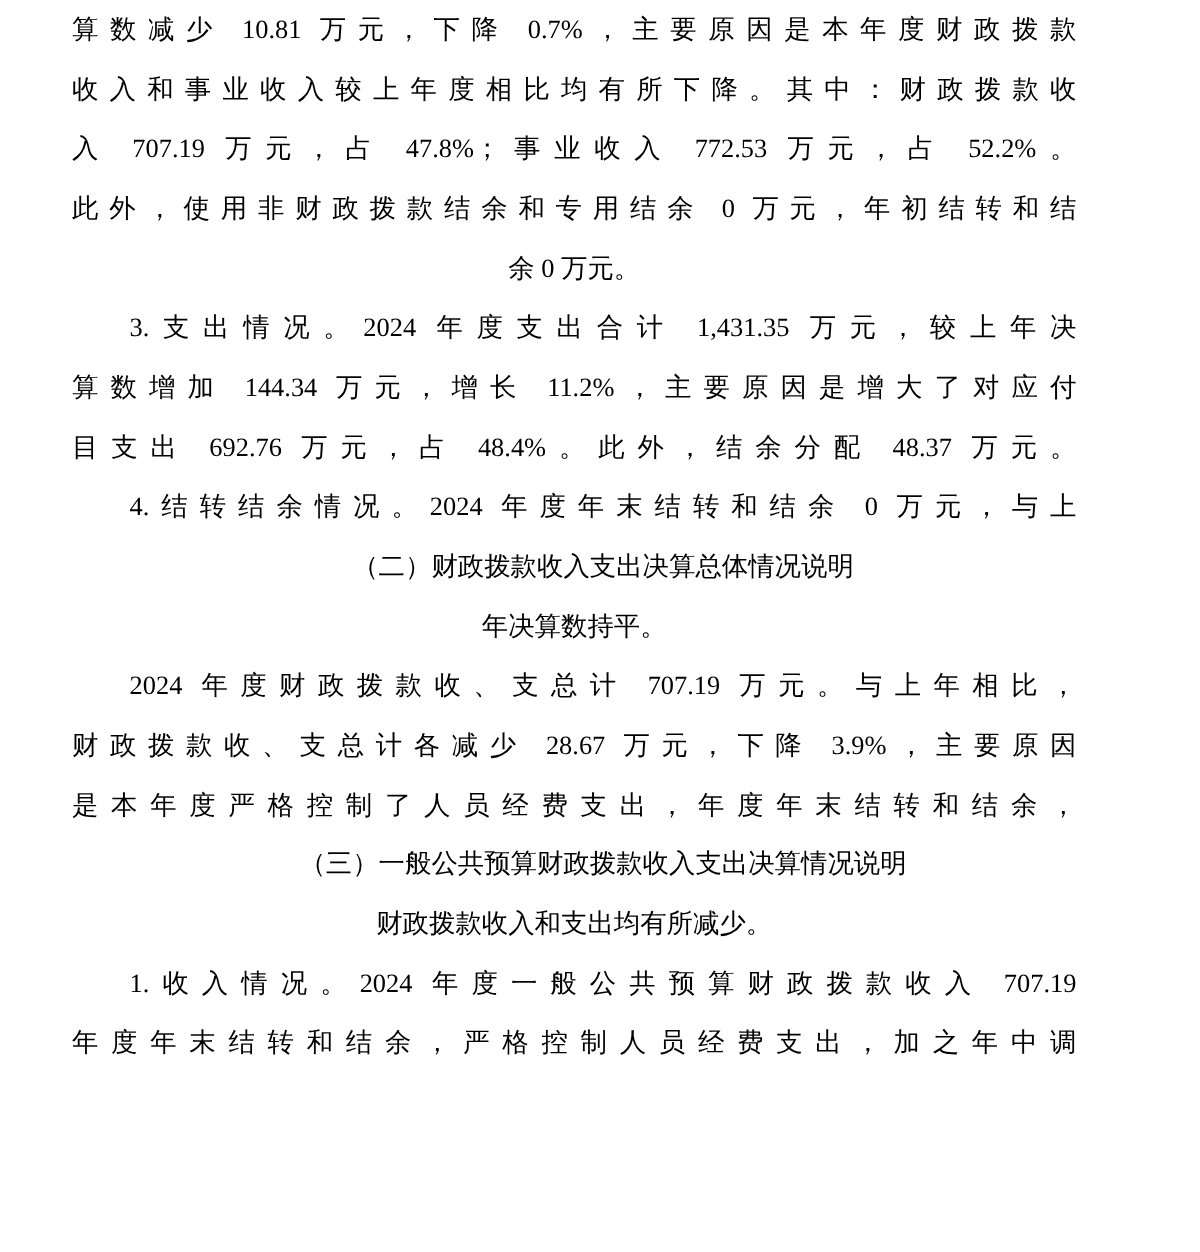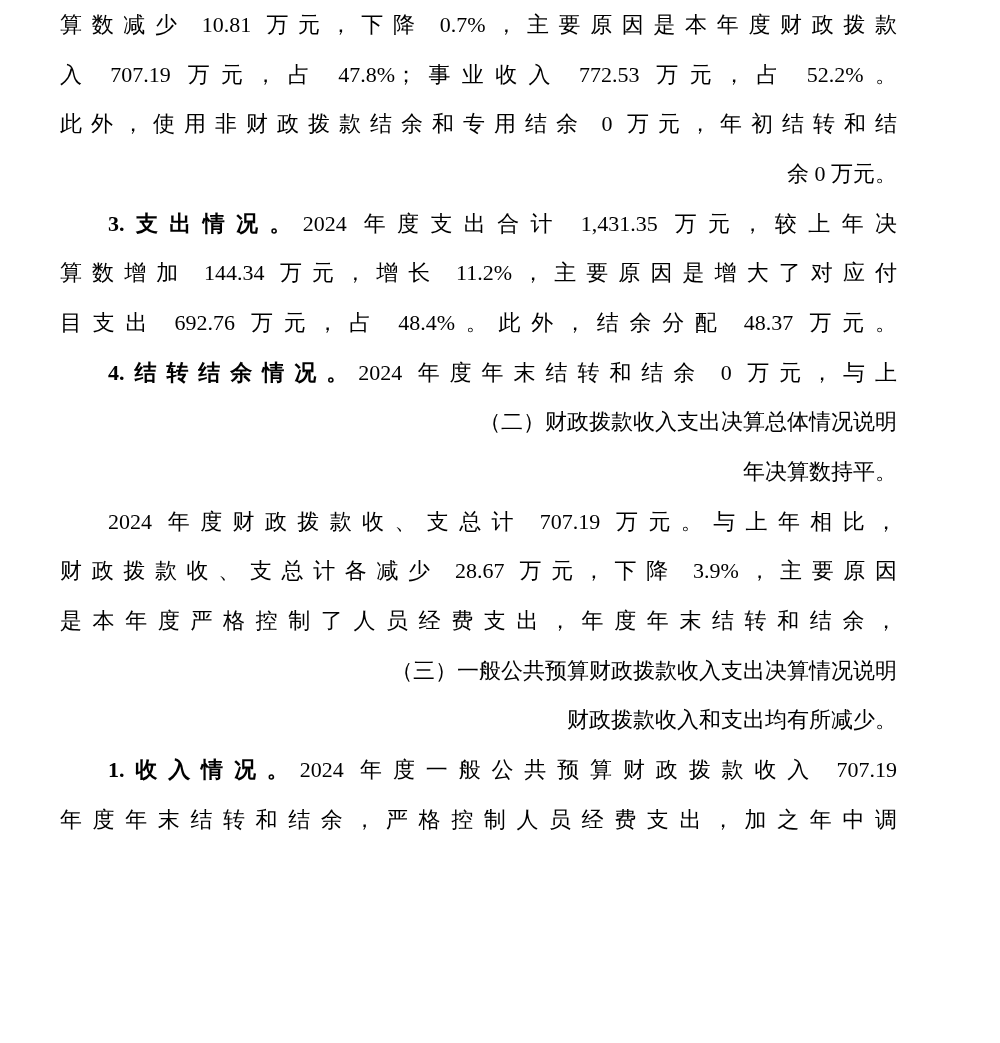"收入和事业收入较上年度相比均有所下降。其中：财政拨款收" div.line { html: none -> <div><span>收入和事业收入较上年度相比均有所下降。其中：财政拨款收</span></div> }
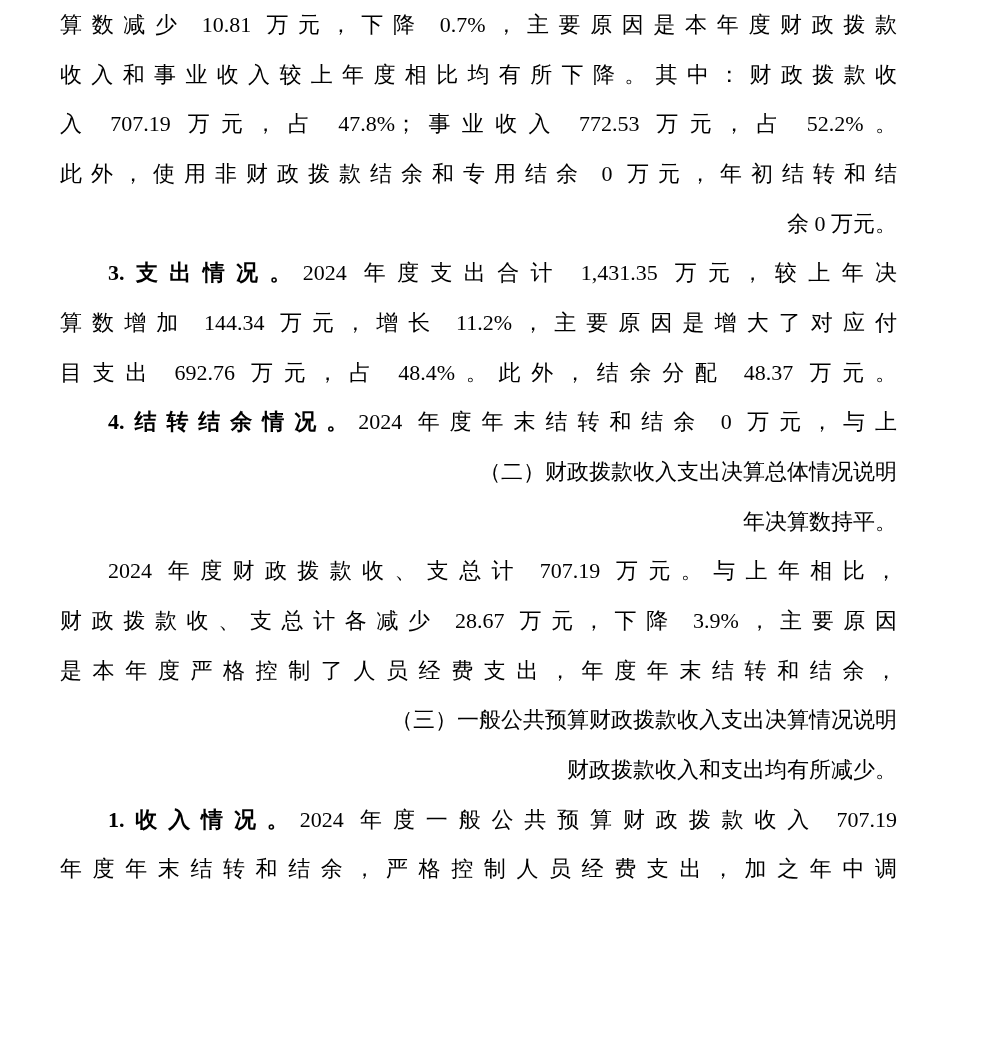"余 0 万元。" .line { text-align: right -> center }
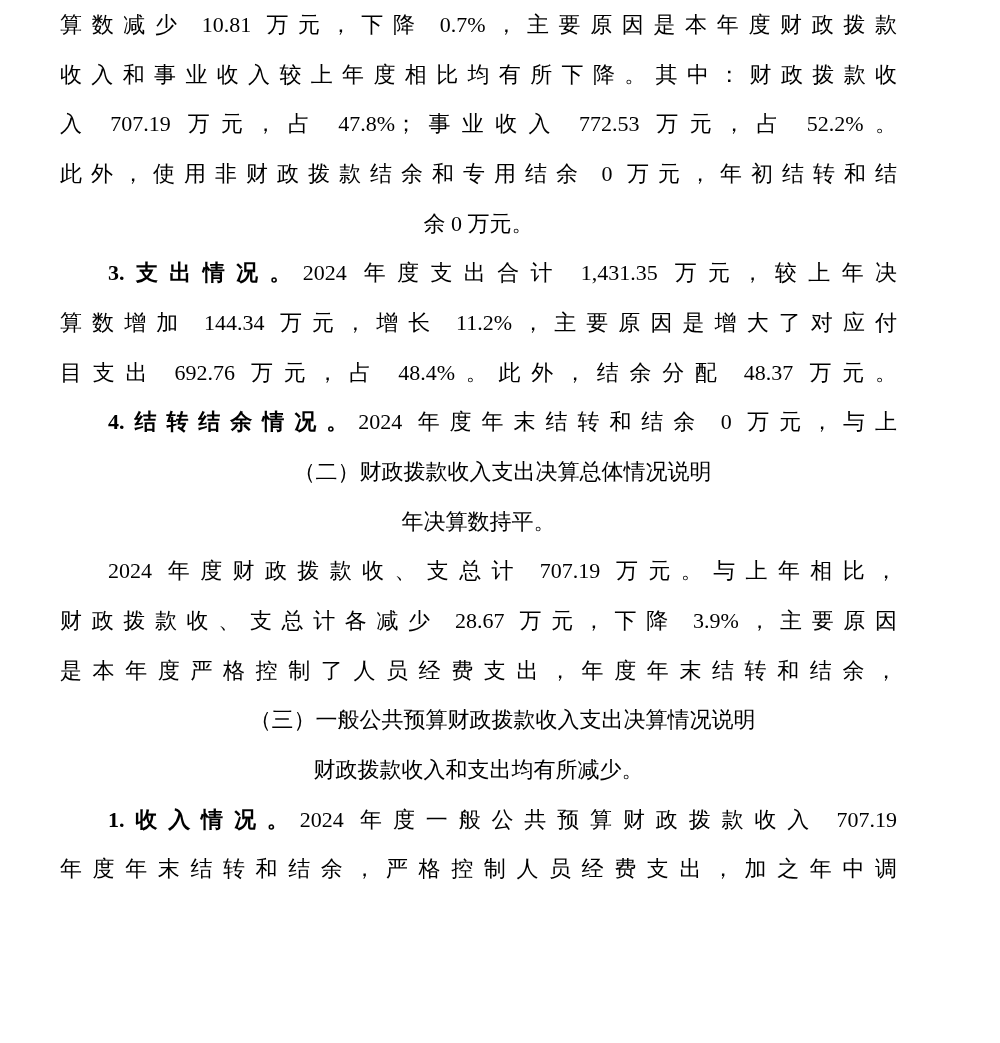"3.支出情况。" .b { font-weight: bold -> normal }
